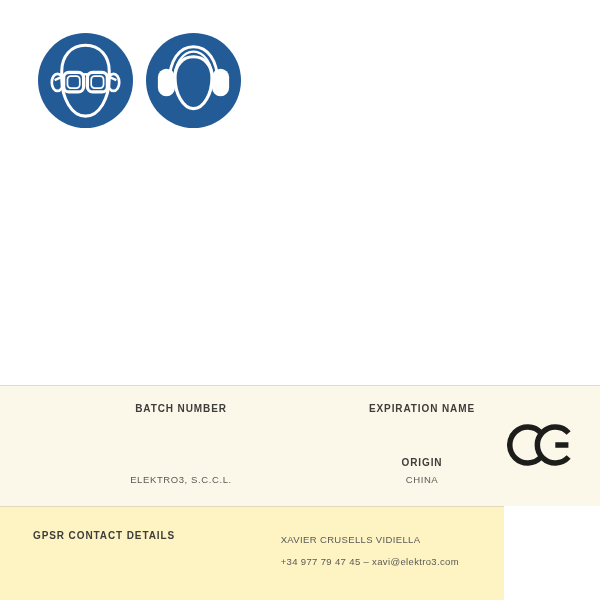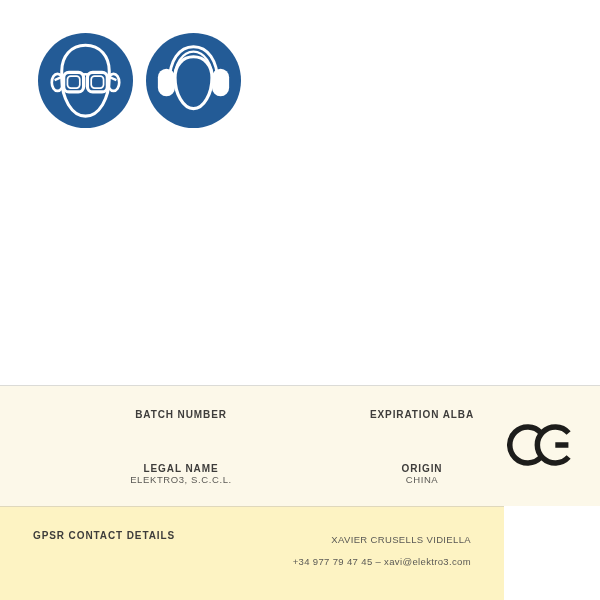"BATCH NUMBER" .label { margin-top: 6px -> none }
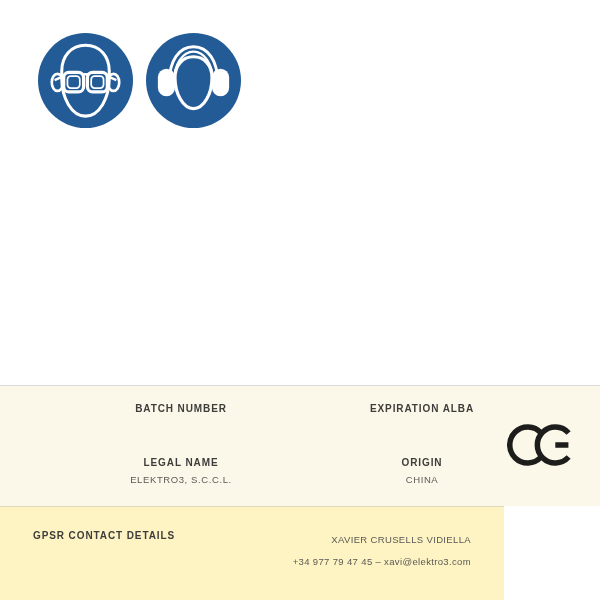"EXPIRATION ALBA" div.cell { text: ALBA -> NAME }
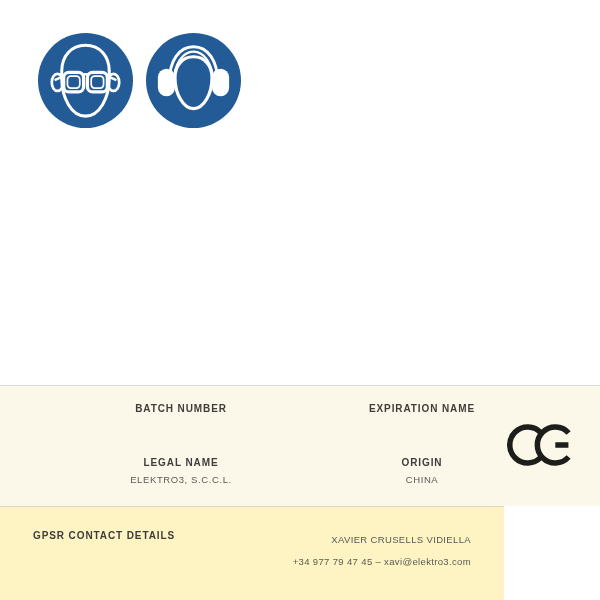"LEGAL NAME" div.cell { html: <div>LEGAL NAME</div> -> none }
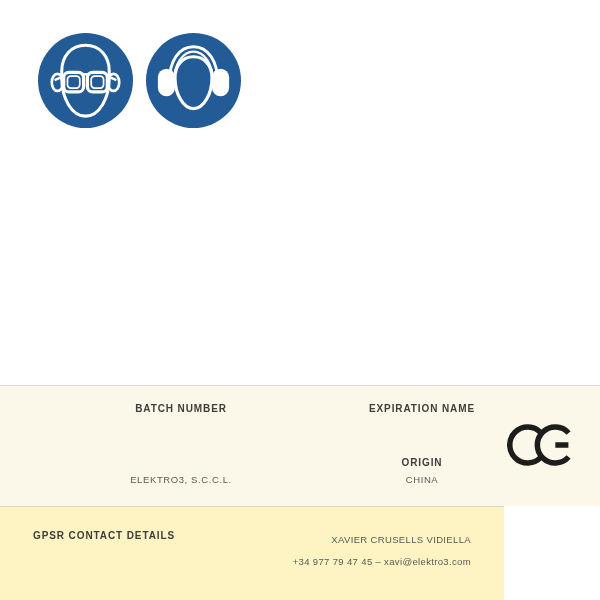"XAVIER CRUSELLS VIDIELLA" .gpsr-contact { right: 33px -> 45px; text-align: right -> none }
